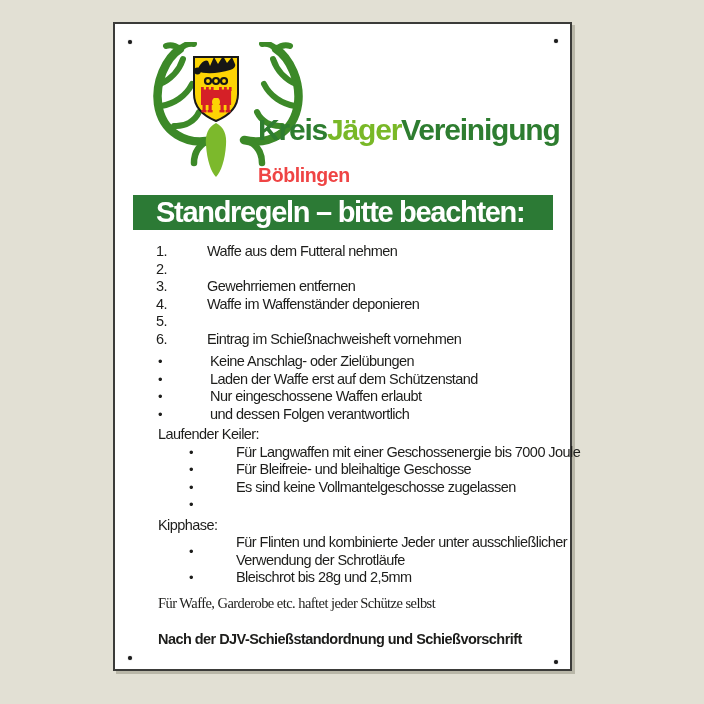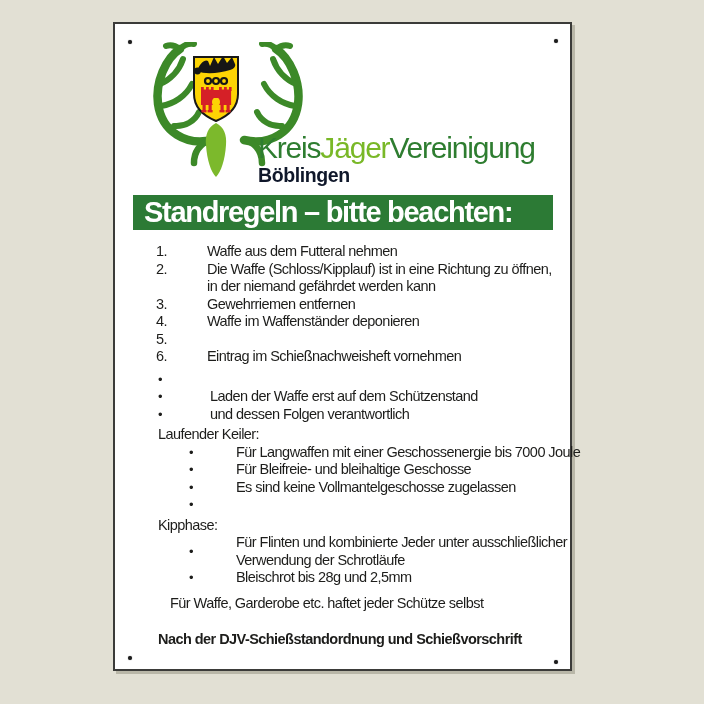"KreisJägerVereinigung" .brand { font-weight: normal -> bold; top: 108px -> 90px }
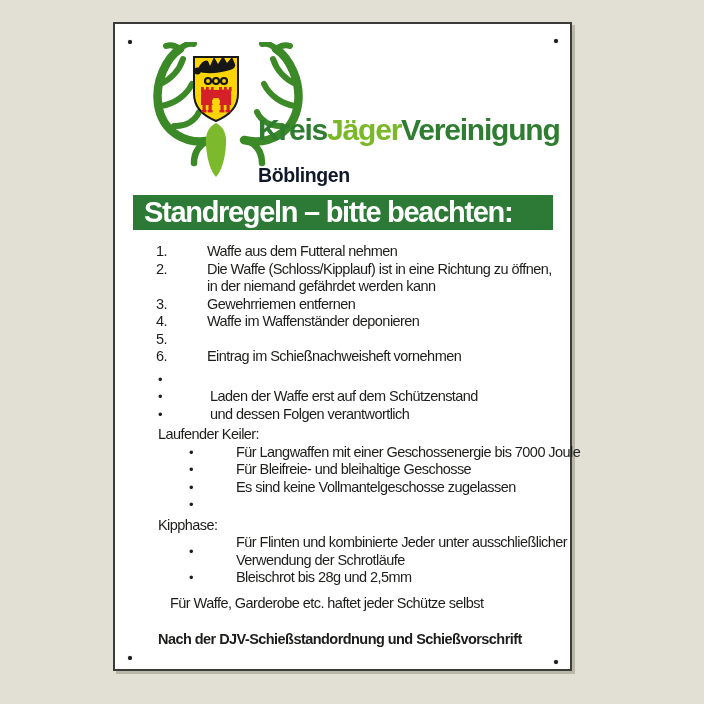"Böblingen" .city { color: #0f172a -> #ef4444 }
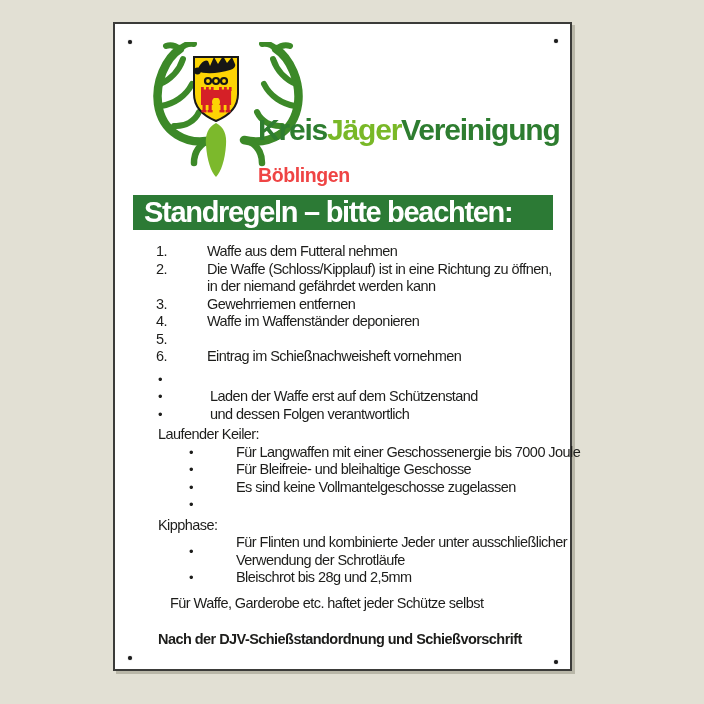"Standregeln – bitte beachten:" .banner span { padding-left: 11px -> 23px }
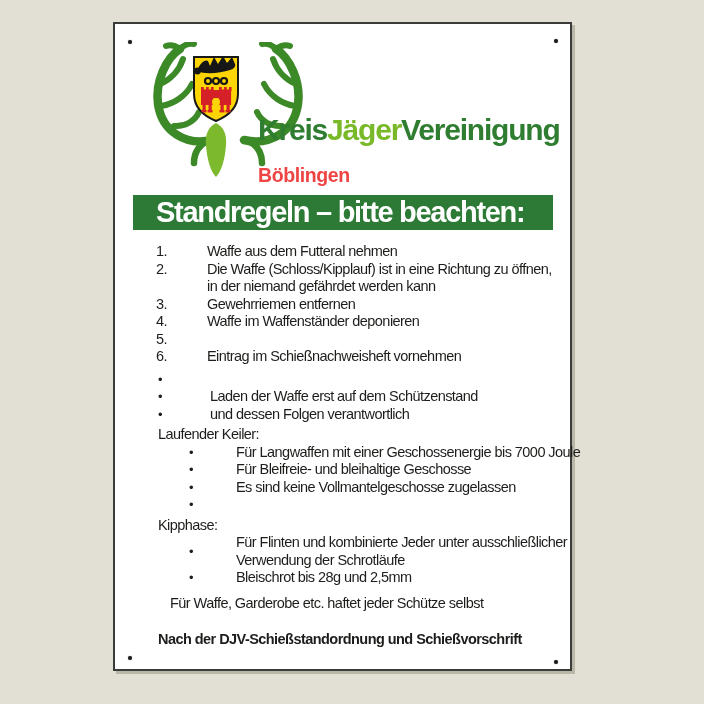"Die Waffe (Schloss/Kipplauf) ist in" span.lines { html: <span> <div>Die Waffe (Schloss/Kipplauf) ist in eine Richtung zu öffnen,</div> <div>in der niemand gefährdet werden kann</div> </span> -> none }
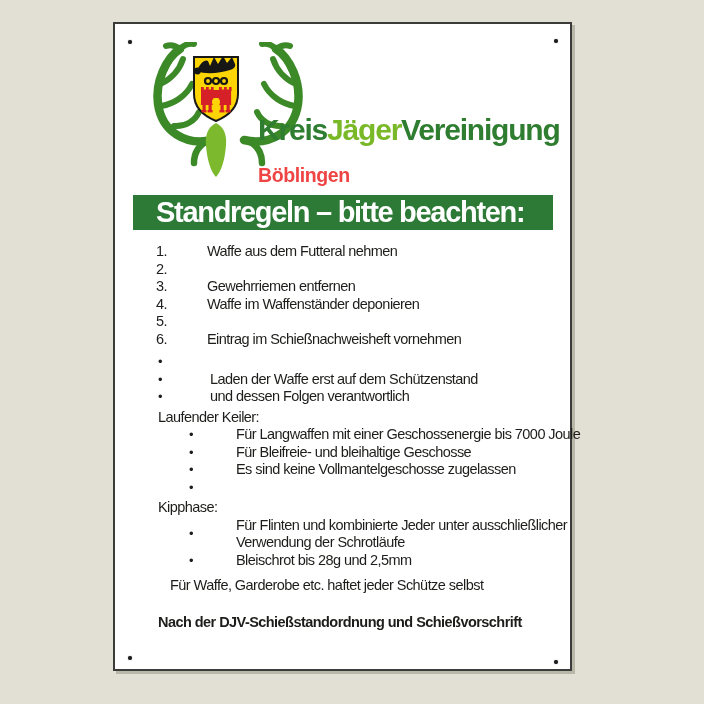"Keine Anschlag- oder Zielübungen" span.lines { html: none -> <span> <div>Keine Anschlag- oder Zielübungen</div> </span> }
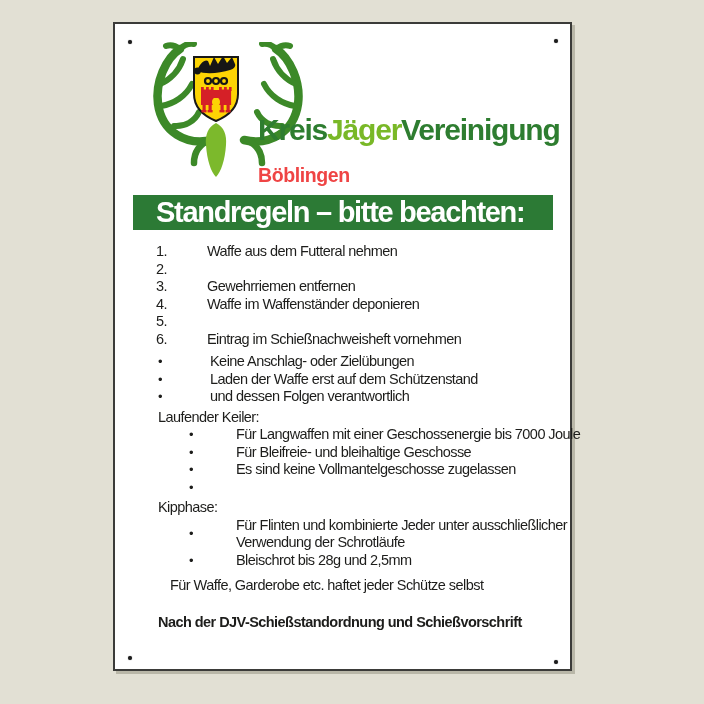"Nur eingeschossene Waffen erlaubt" div.row { html: none -> <div> <span></span> <span> <div>Nur eingeschossene Waffen erlaubt</div> </span> </div> }
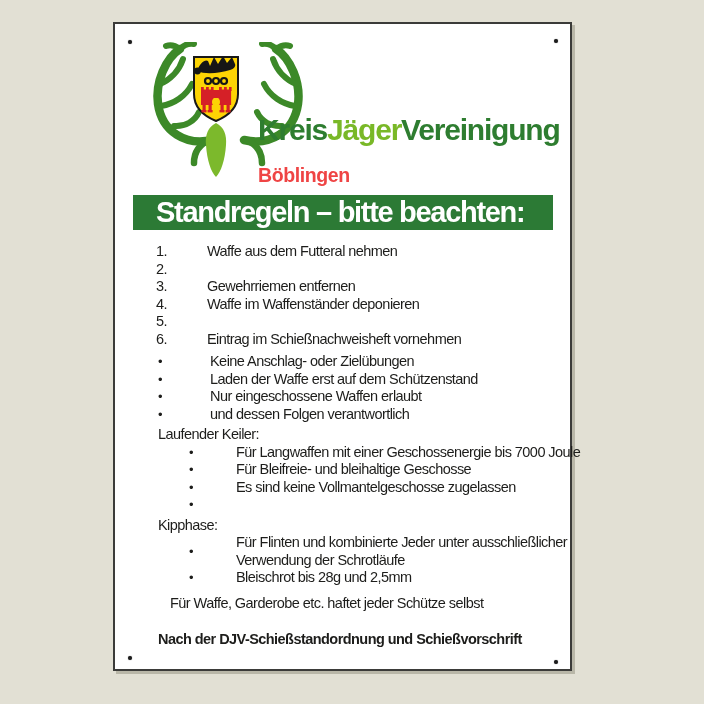"Für Waffe, Garderobe etc. haftet" .footer1 { font-family: none -> Liberation Serif, serif; margin-left: 14px -> 2px }
